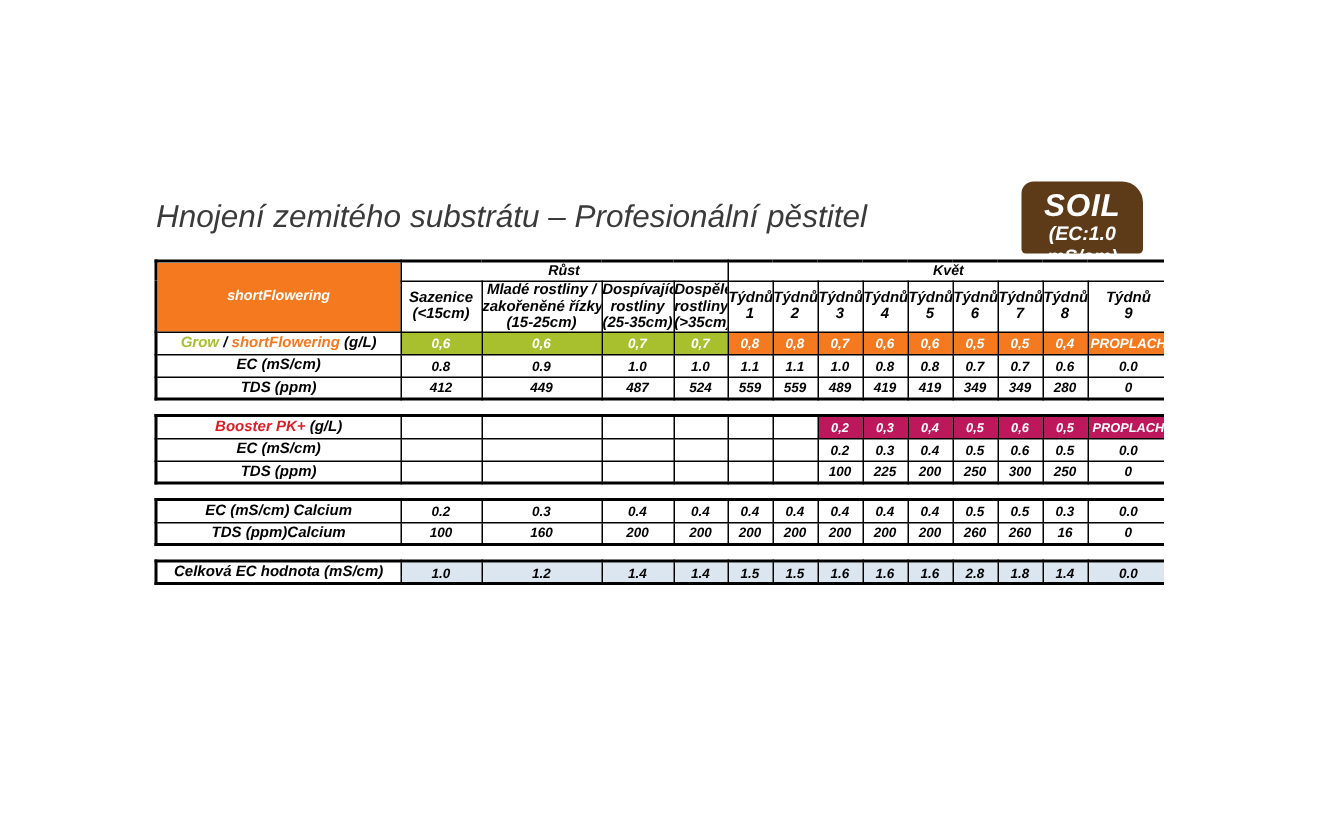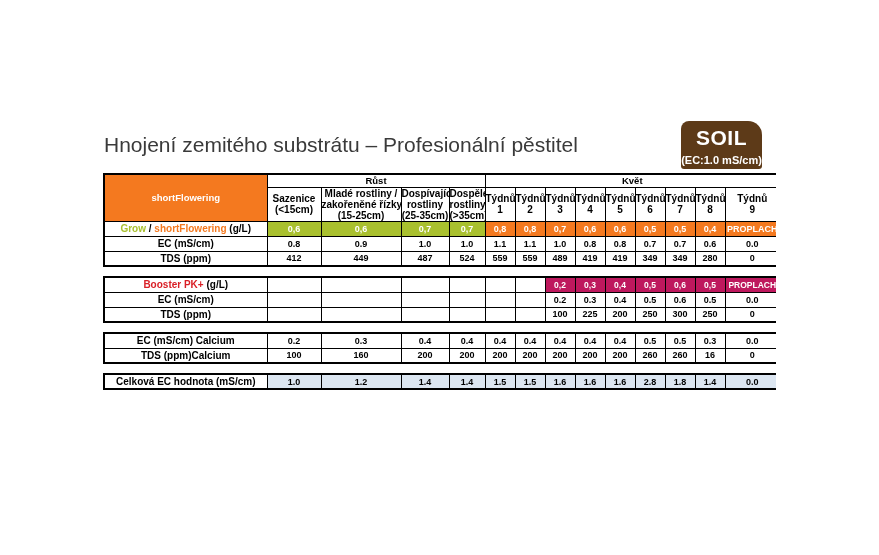"Hnojení zemitého substrátu –" .canvas { font-style: none -> italic }
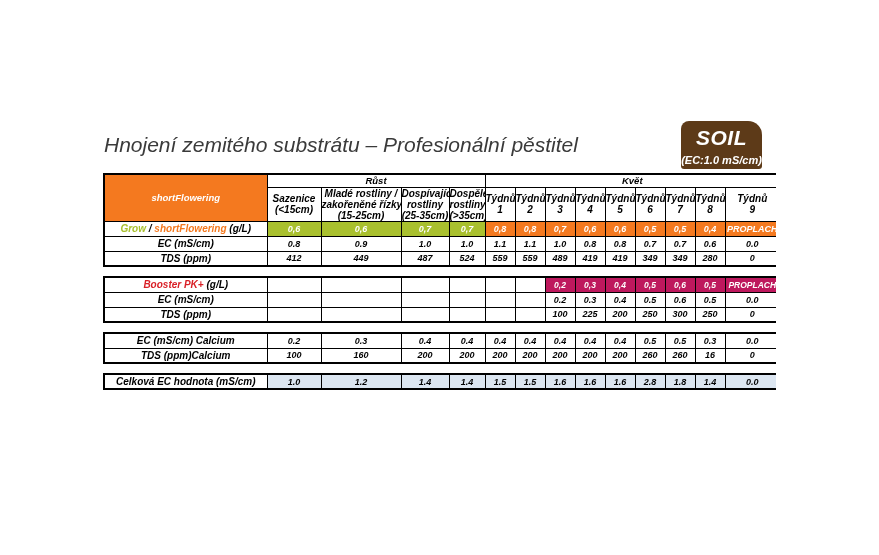"(EC:1.0 mS/cm)" .soil-badge .s { font-size: 11px -> 13px; margin-top: 6px -> 0 }
